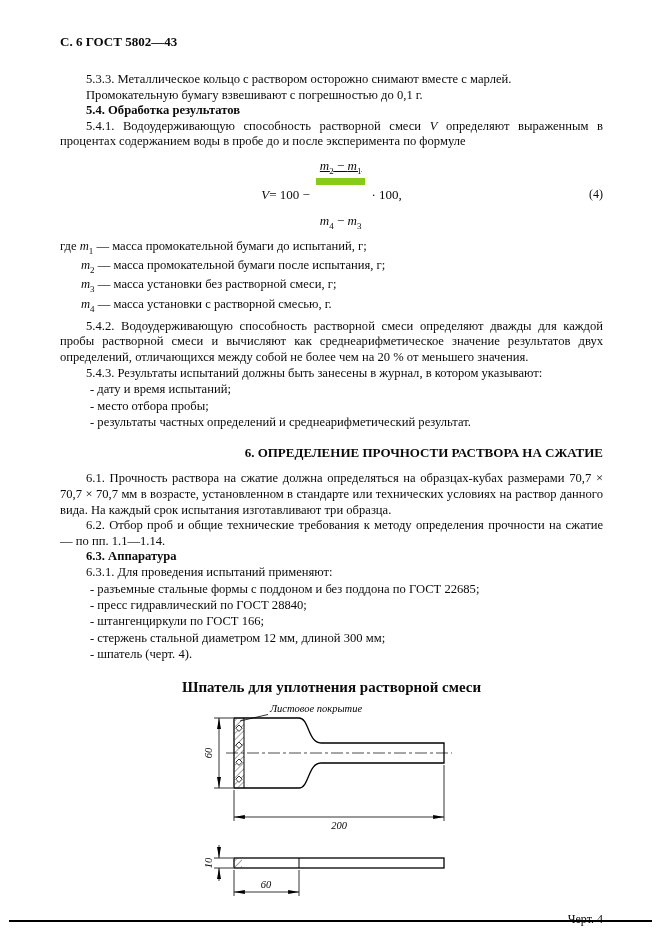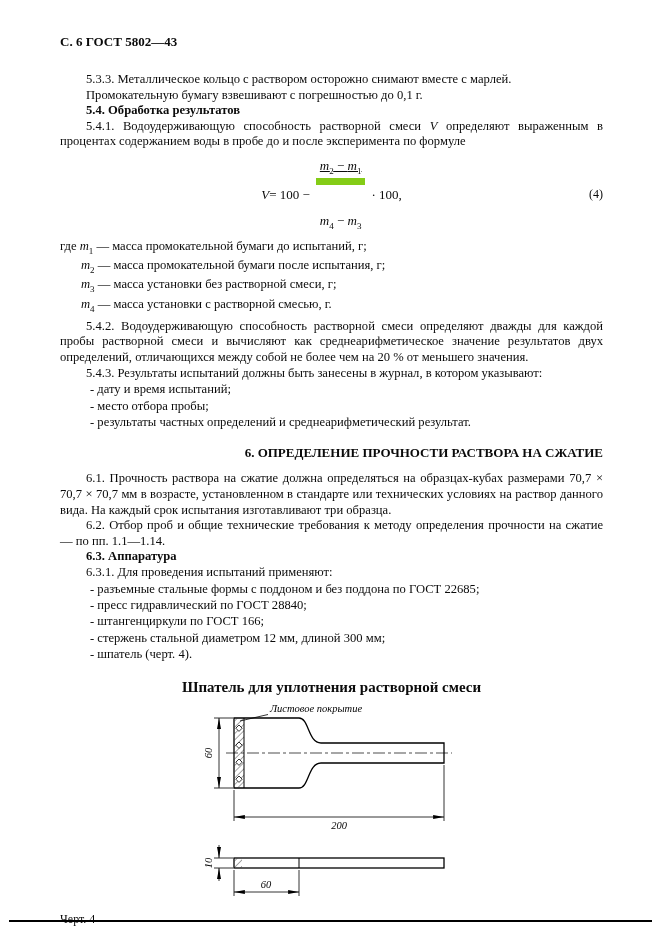"Черт. 4" .fig-number { text-align: left -> right }
